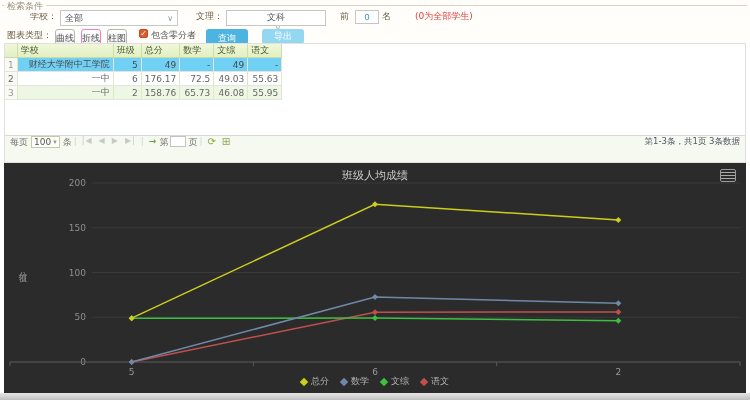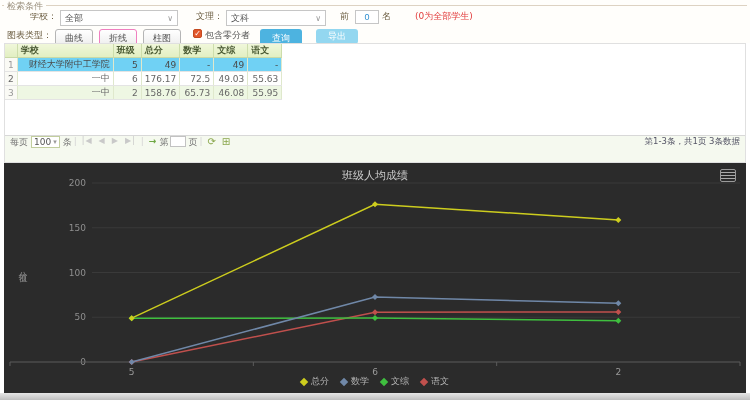"文科" .sel-arts { flex-direction: none -> column }
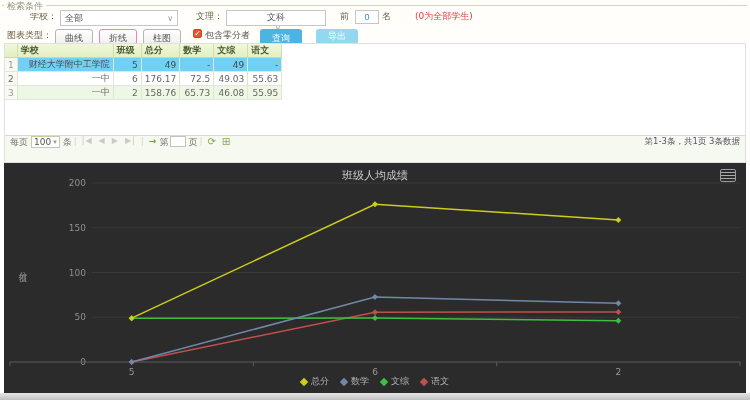"曲线" .ct-btn { padding: 2px 9px -> 2px 0 }
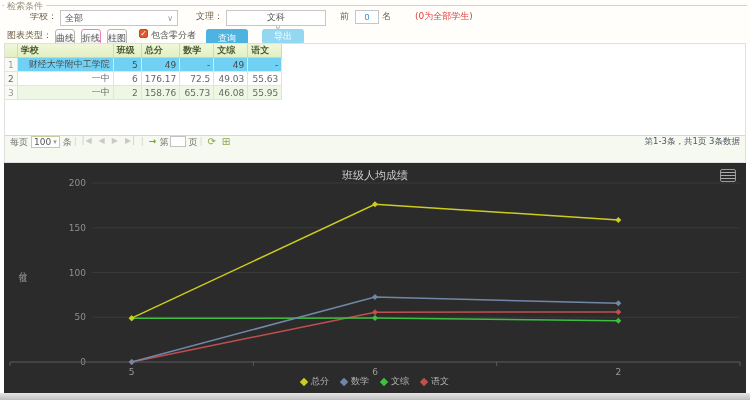"学校" table.grid th { font-weight: bold -> normal }
